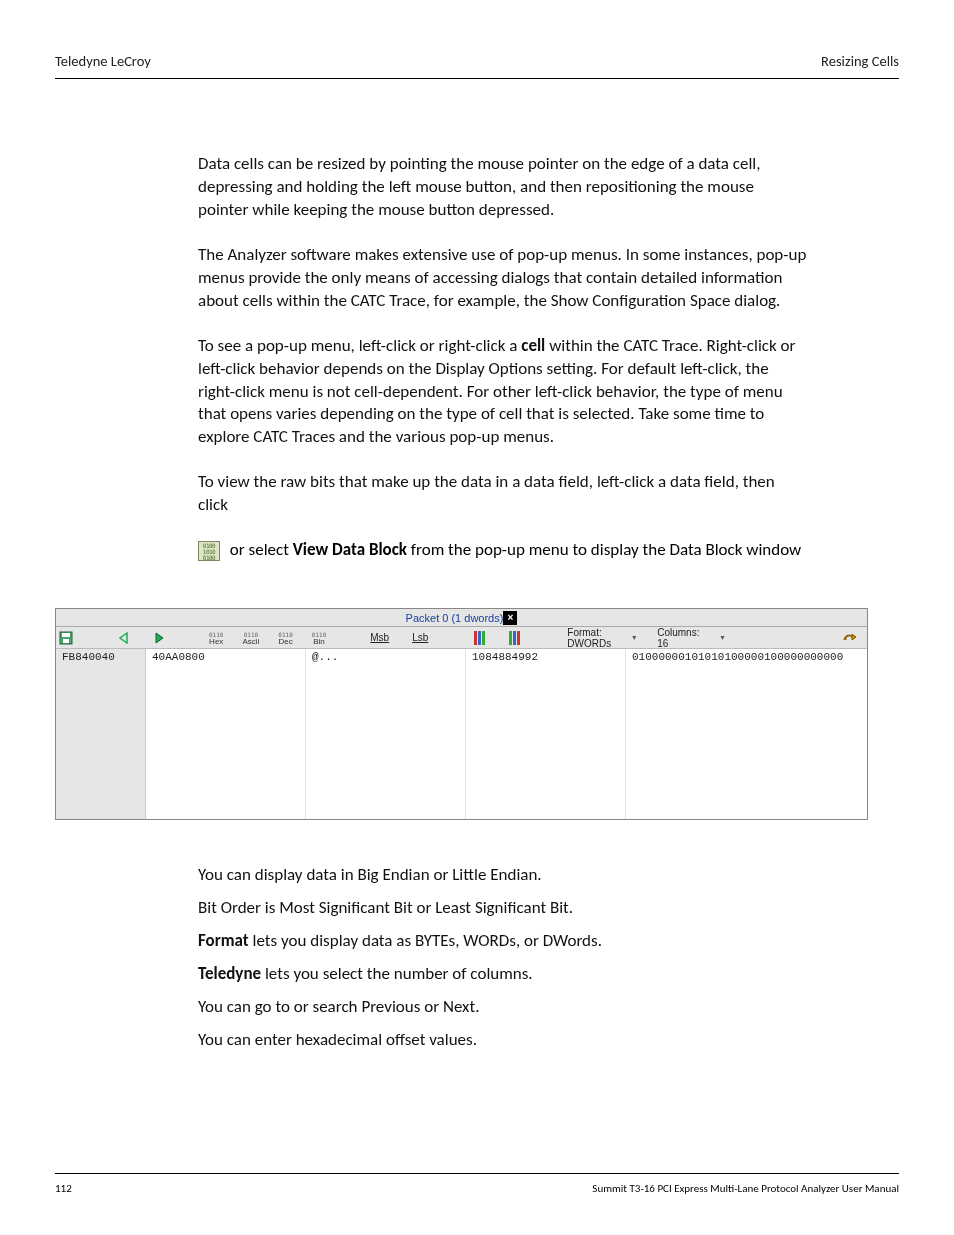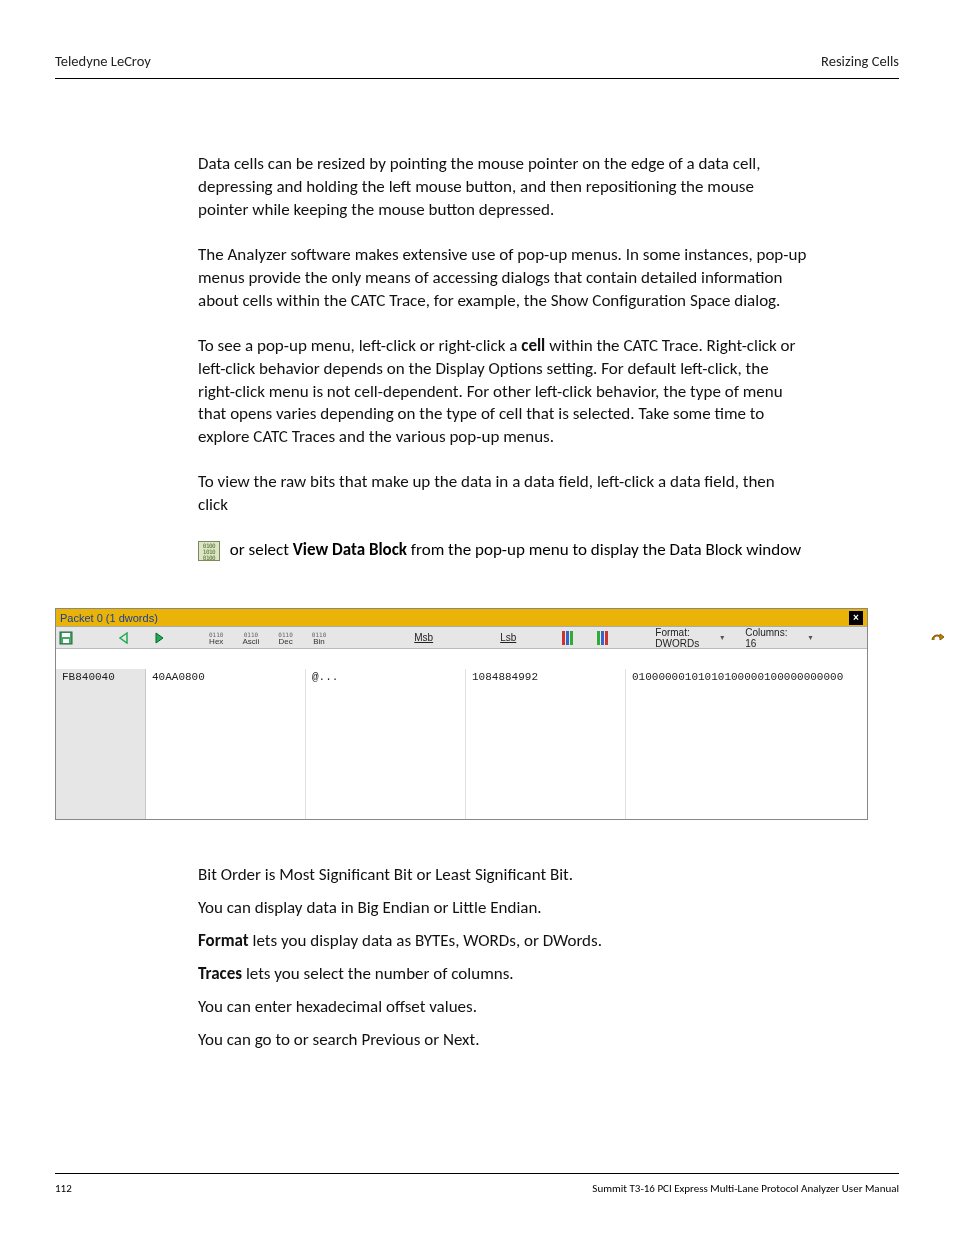"Packet 0 (1 dwords)" .ss-title { background: #eab308 -> #e5e5e5; justify-content: space-between -> center }
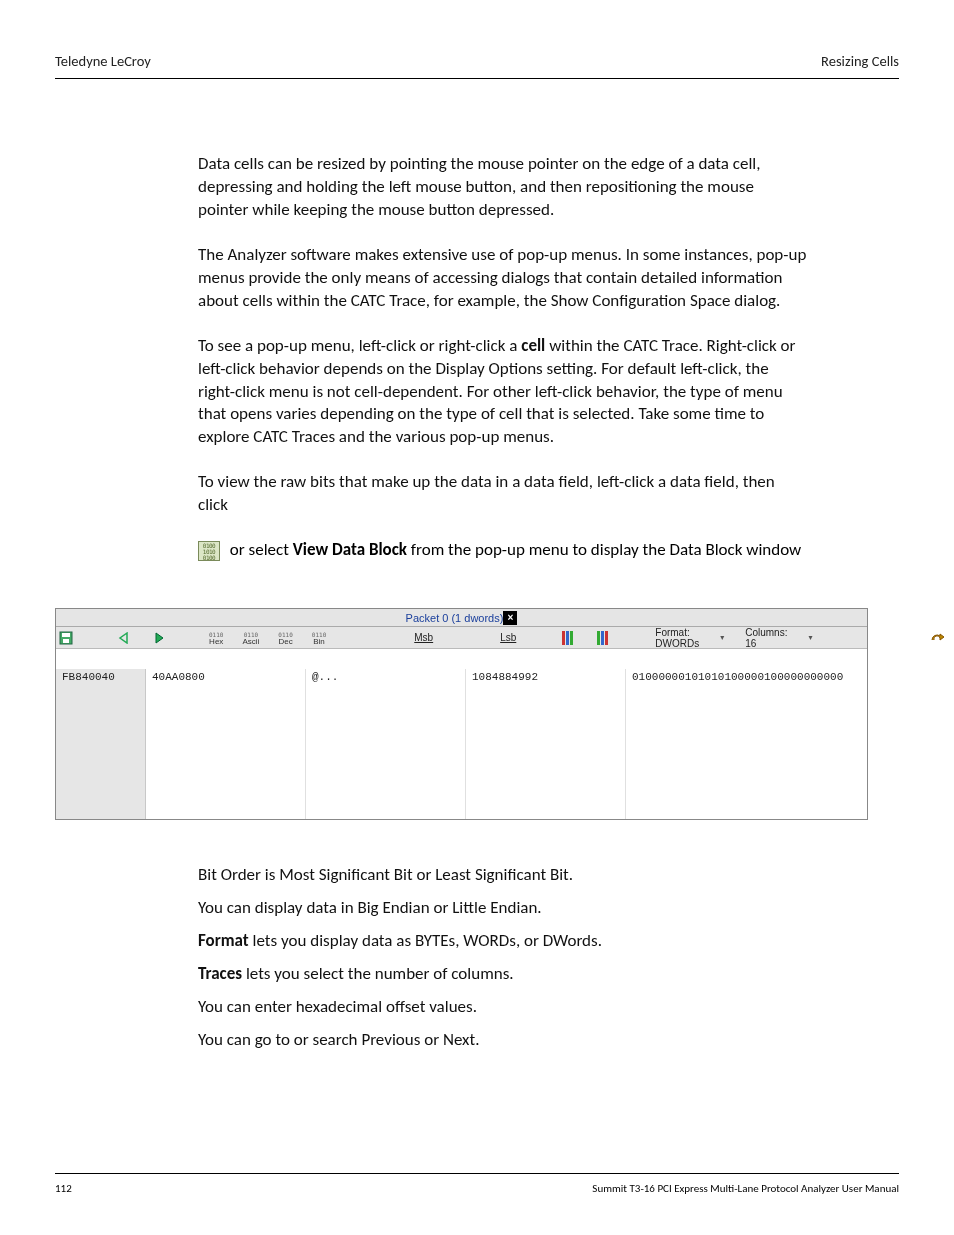"Msb" .tb-txtbtn { margin-left: 44px -> none }
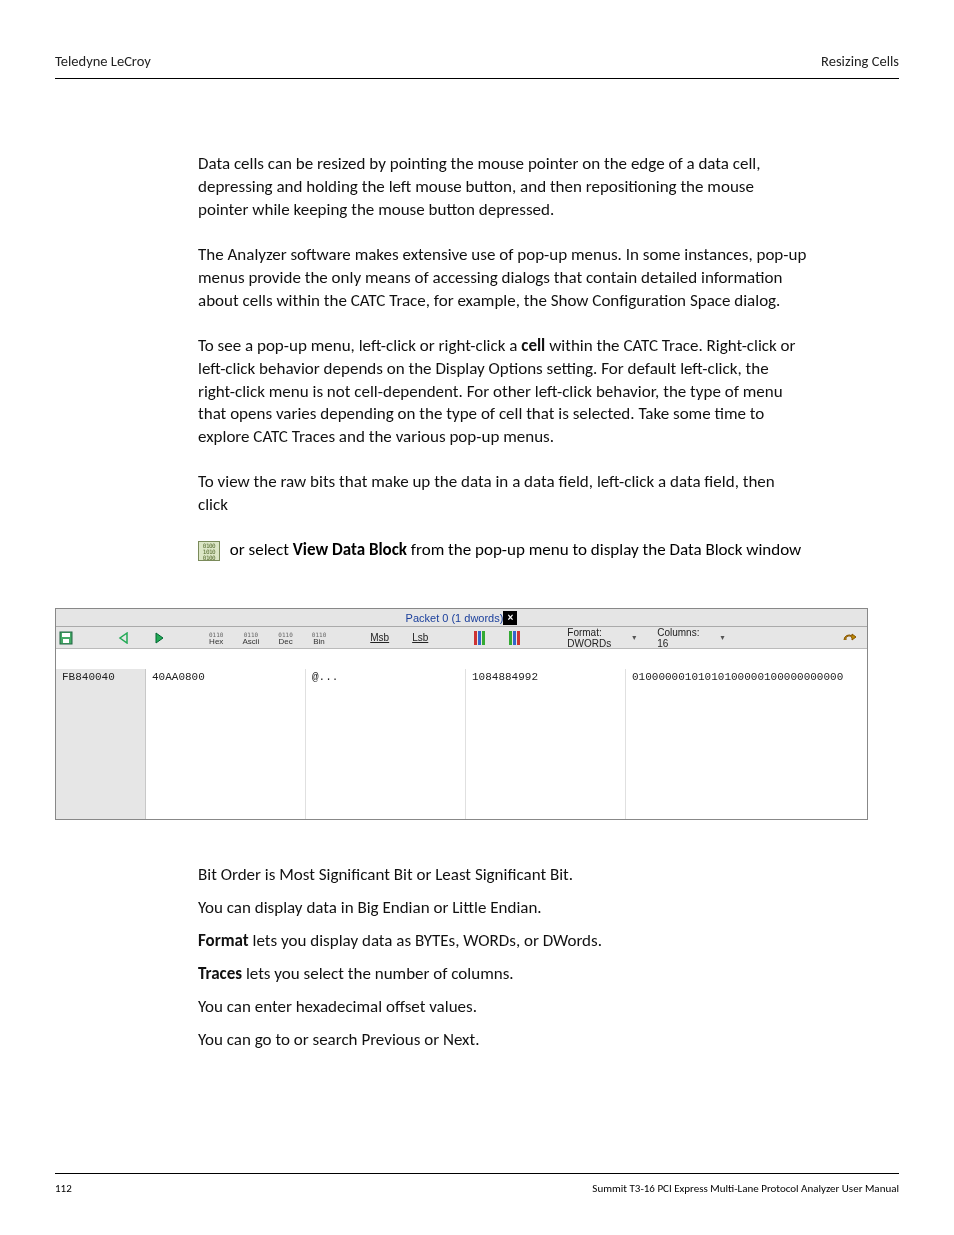"FB840040" .ss-body > div { margin-top: 20px -> none }
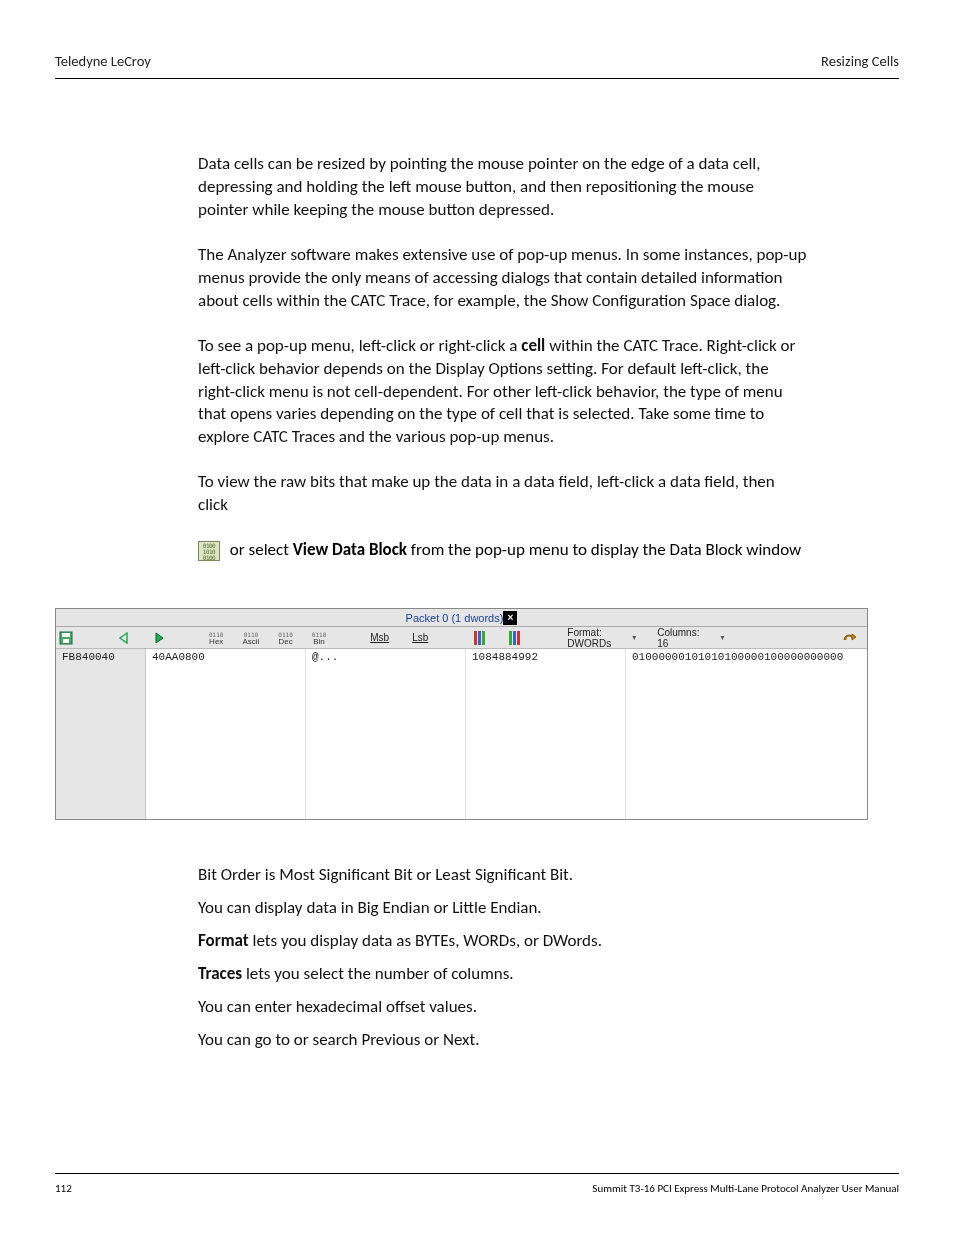"Bit Order is Most Significant" p.body { order: before "You can display data in Big" -> after "You can display data in Big" }
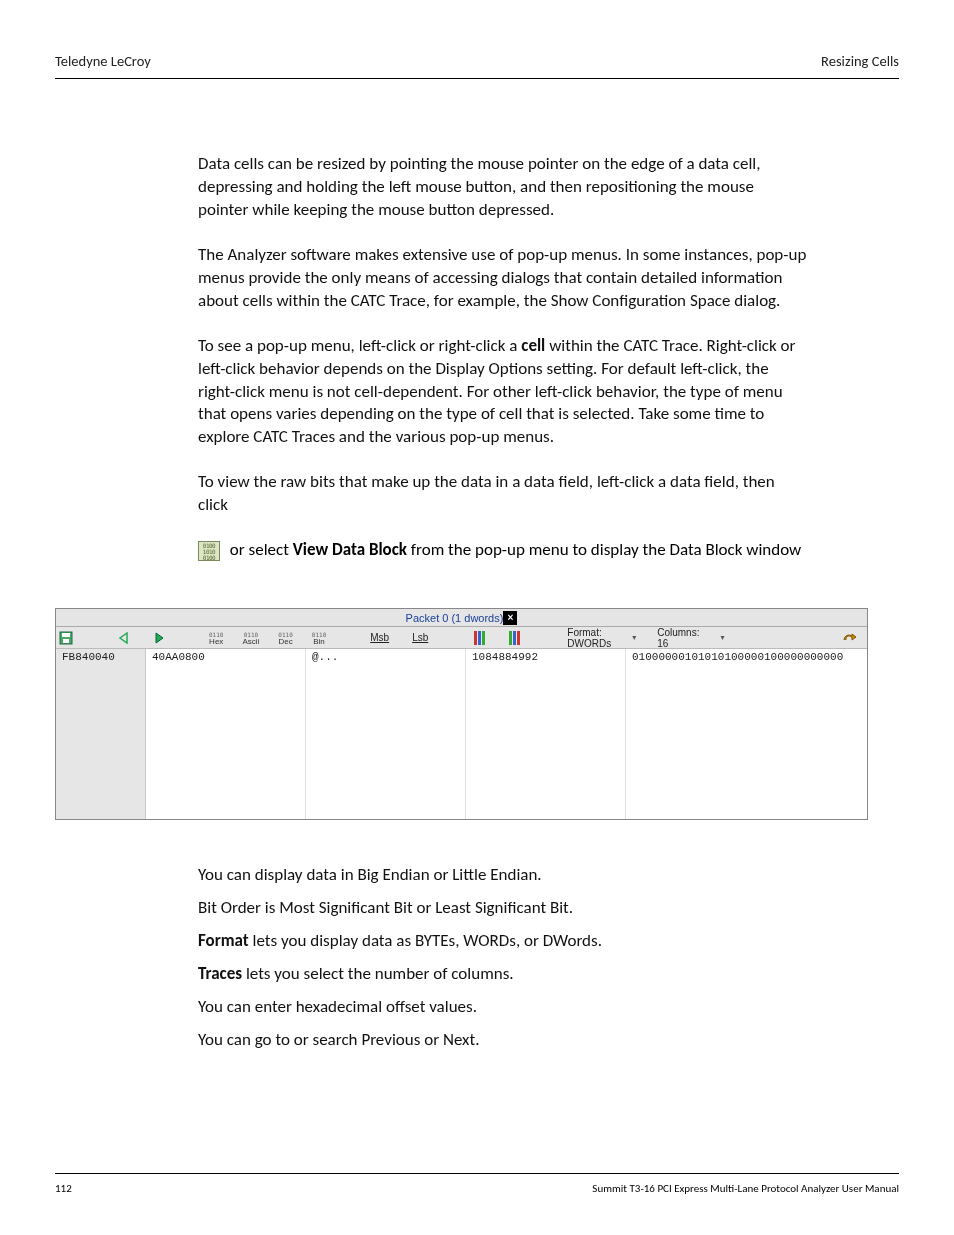"Traces" b { text: Traces -> Teledyne }
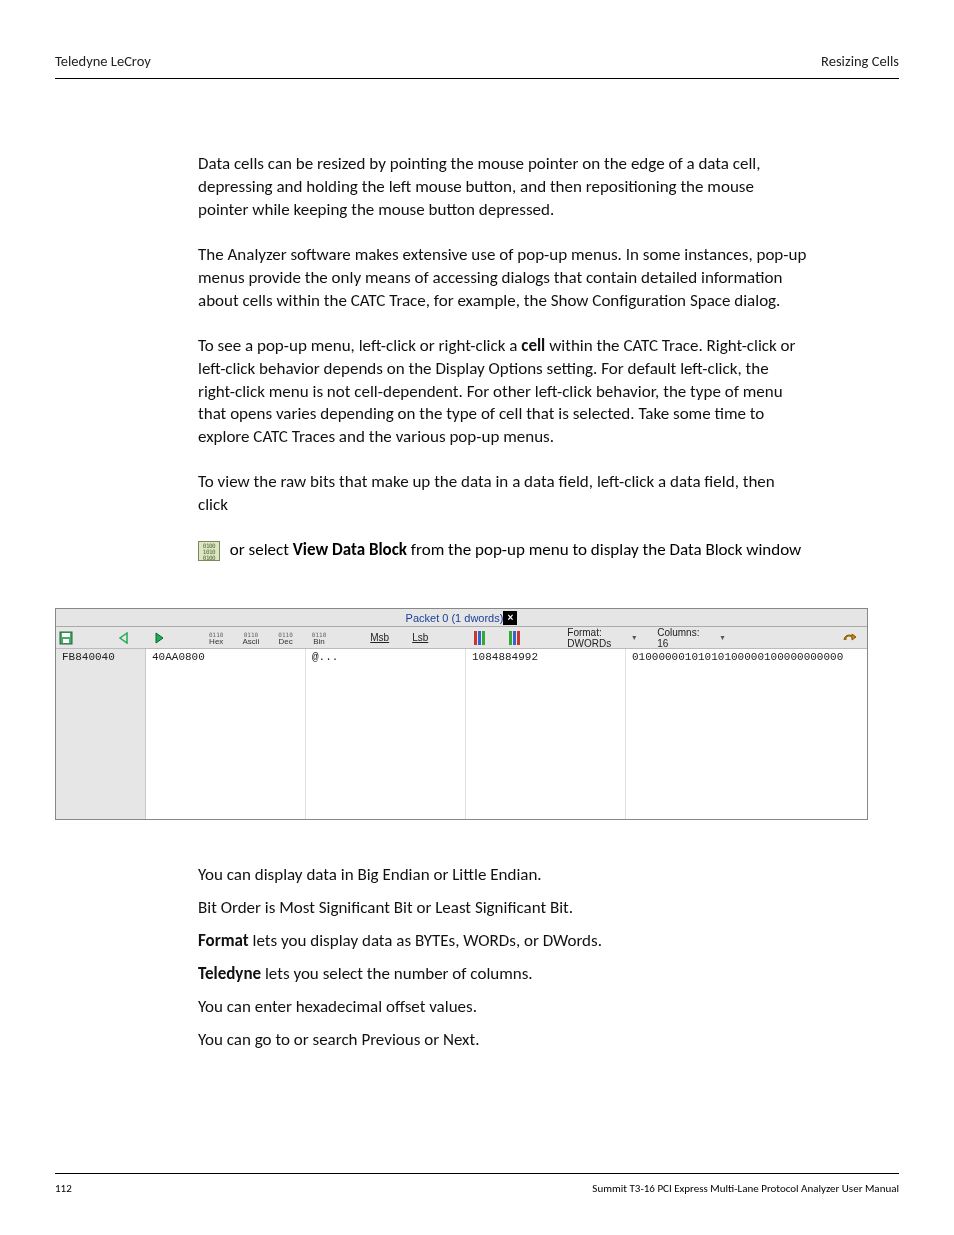"You can enter hexadecimal offset" p.body { order: before "You can go to or" -> after "You can go to or" }
